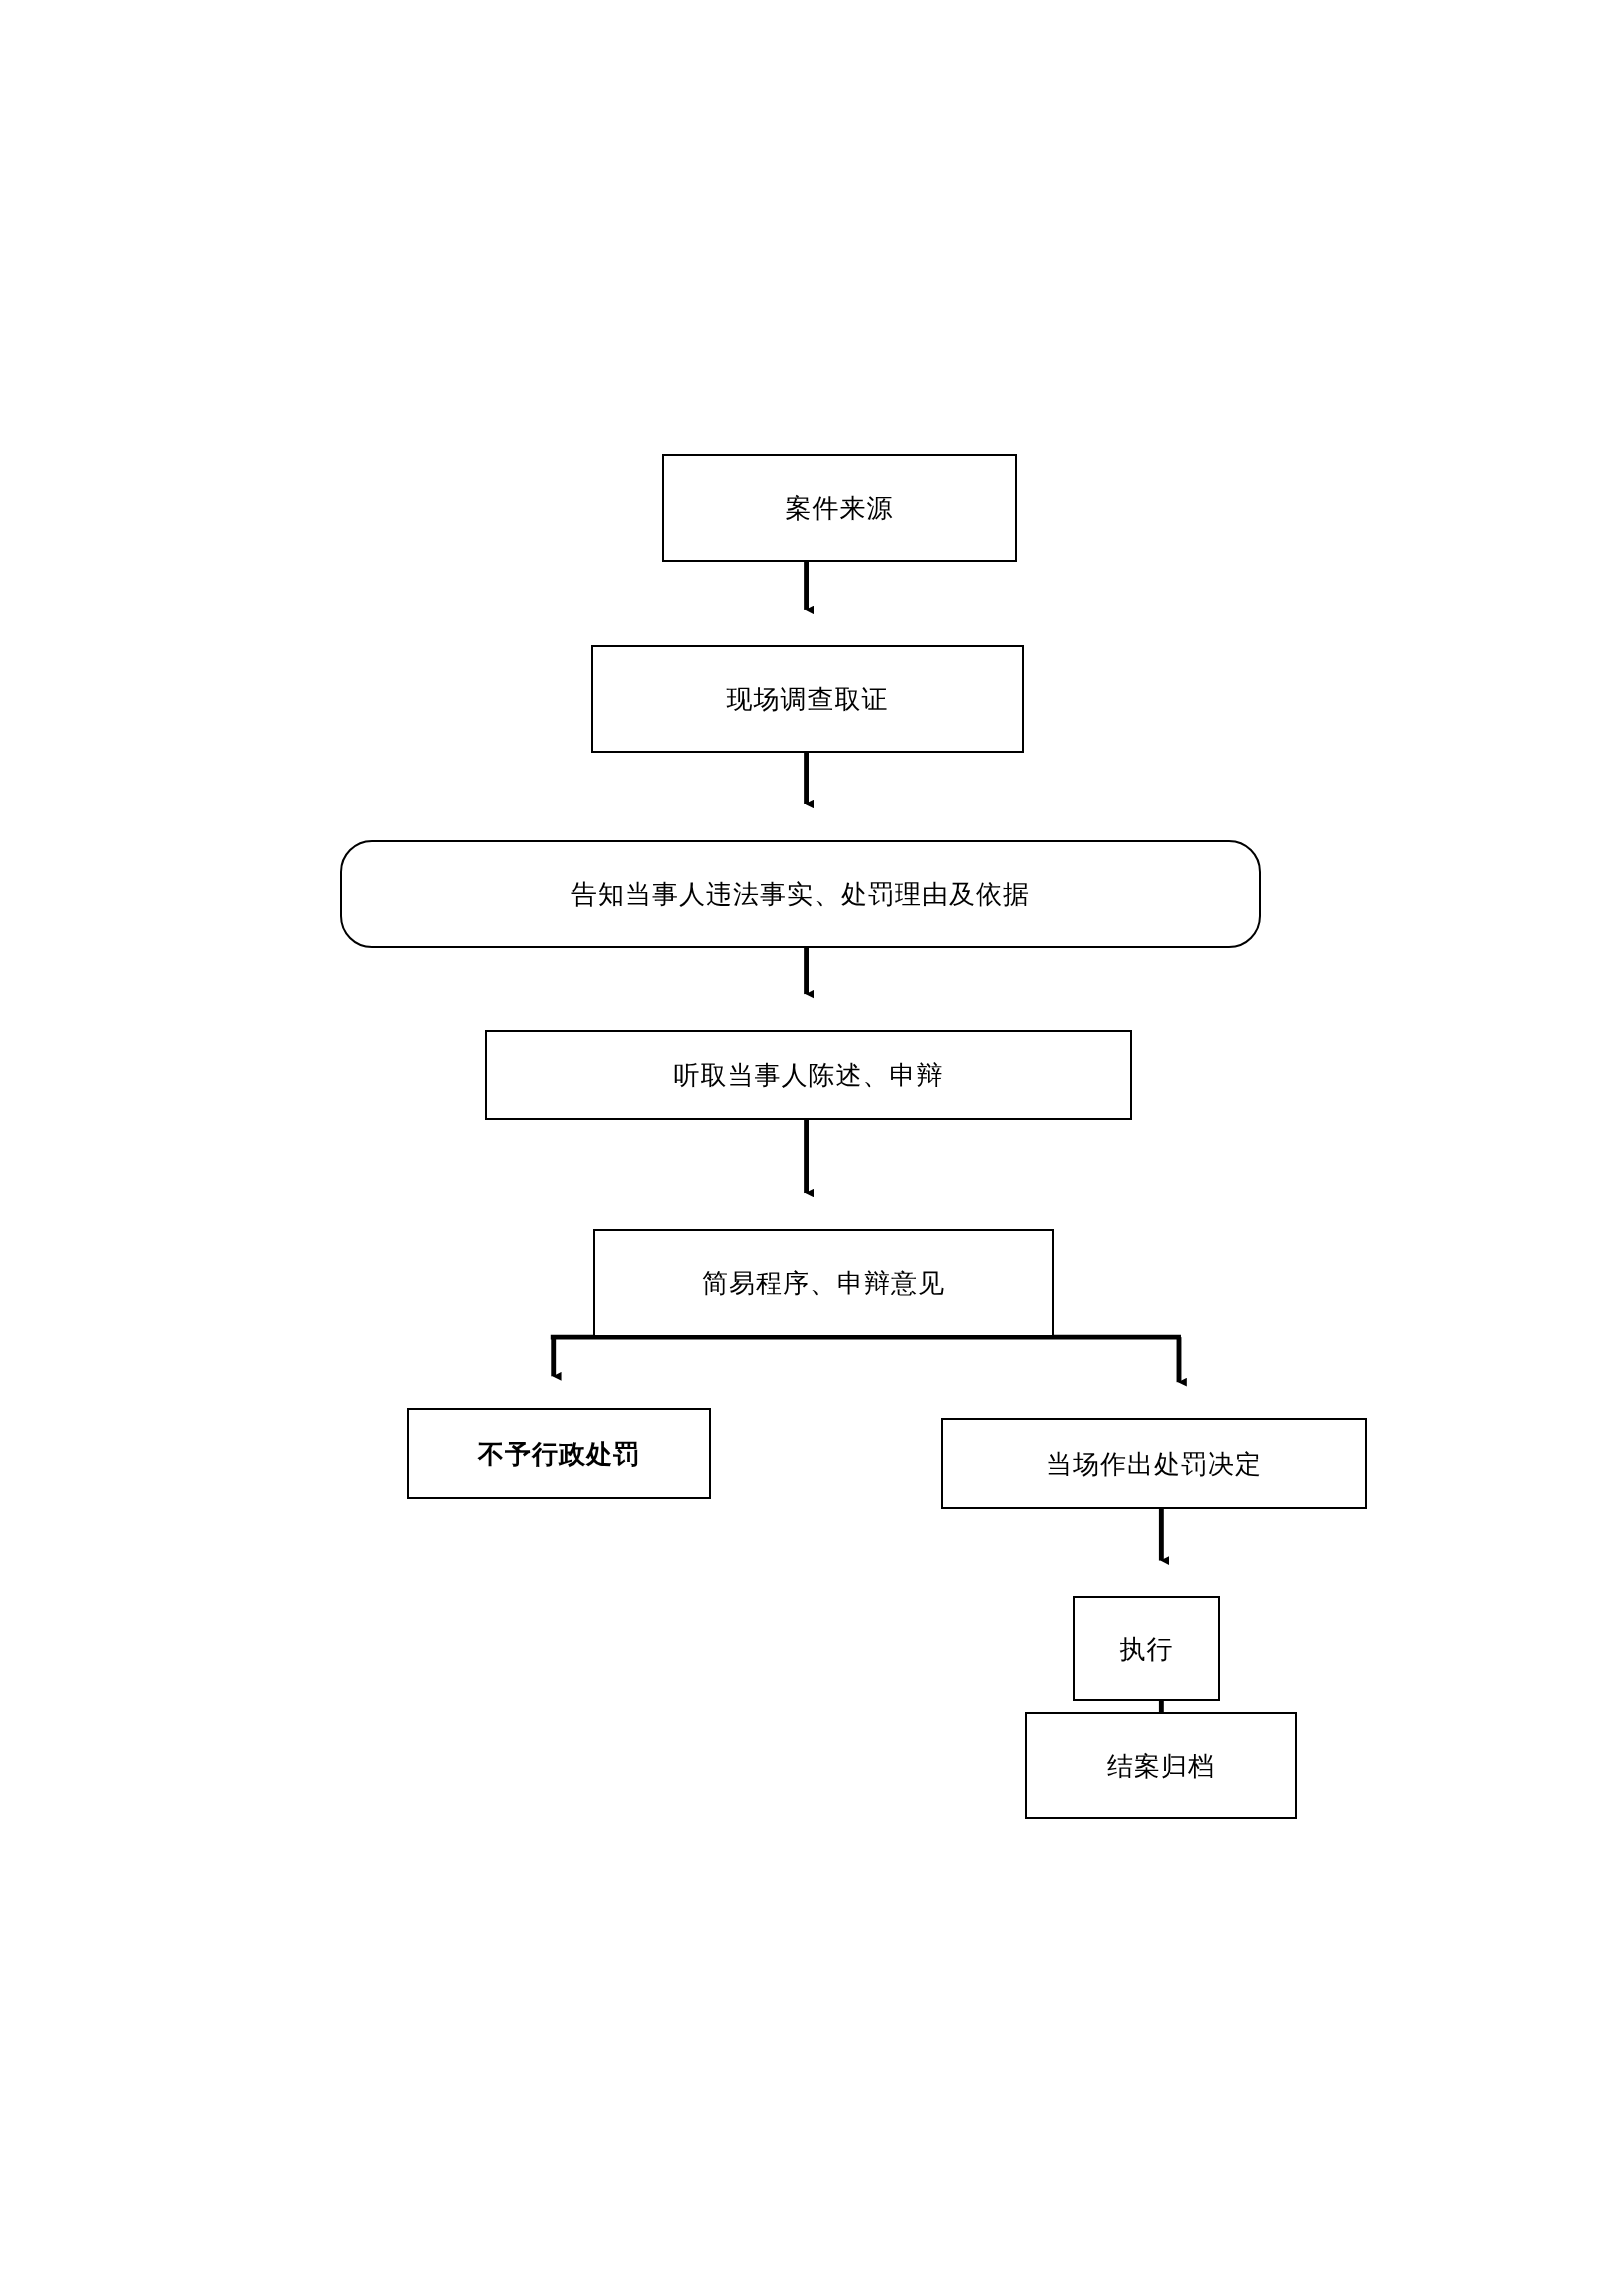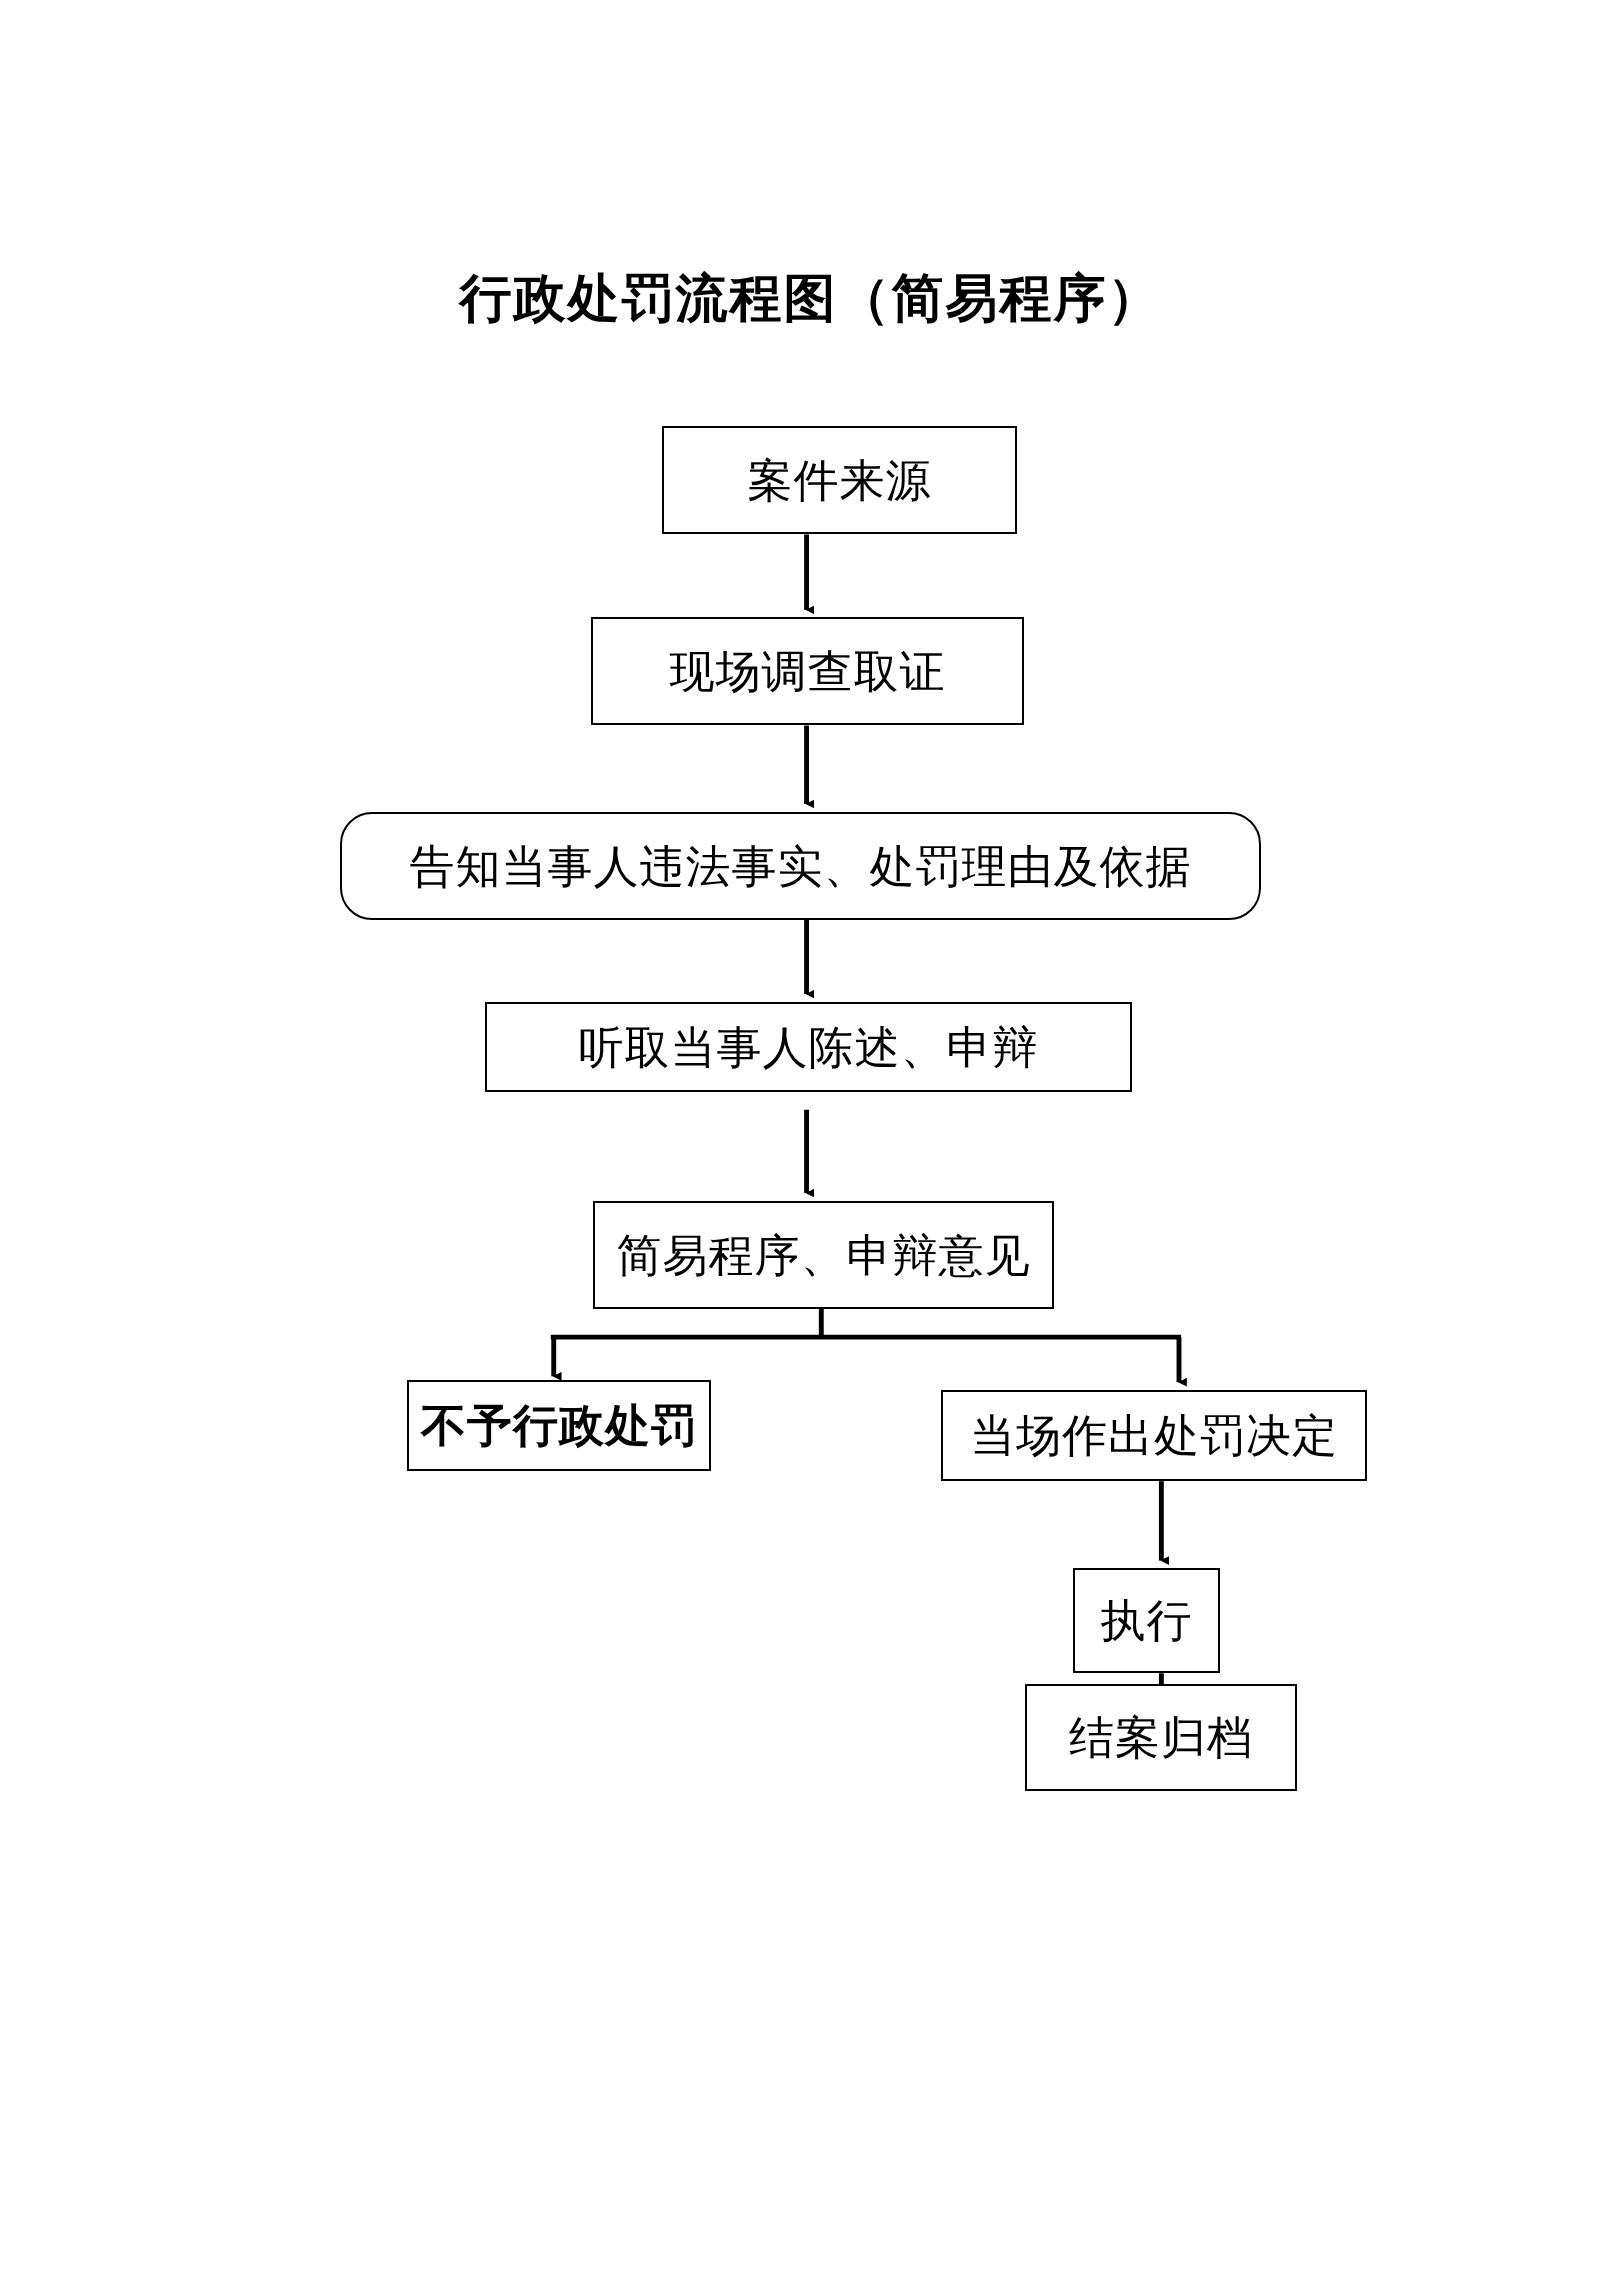"行政处罚流程图（简易程序）" div { html: <div>行政处罚流程图（简易程序）</div> -> none }
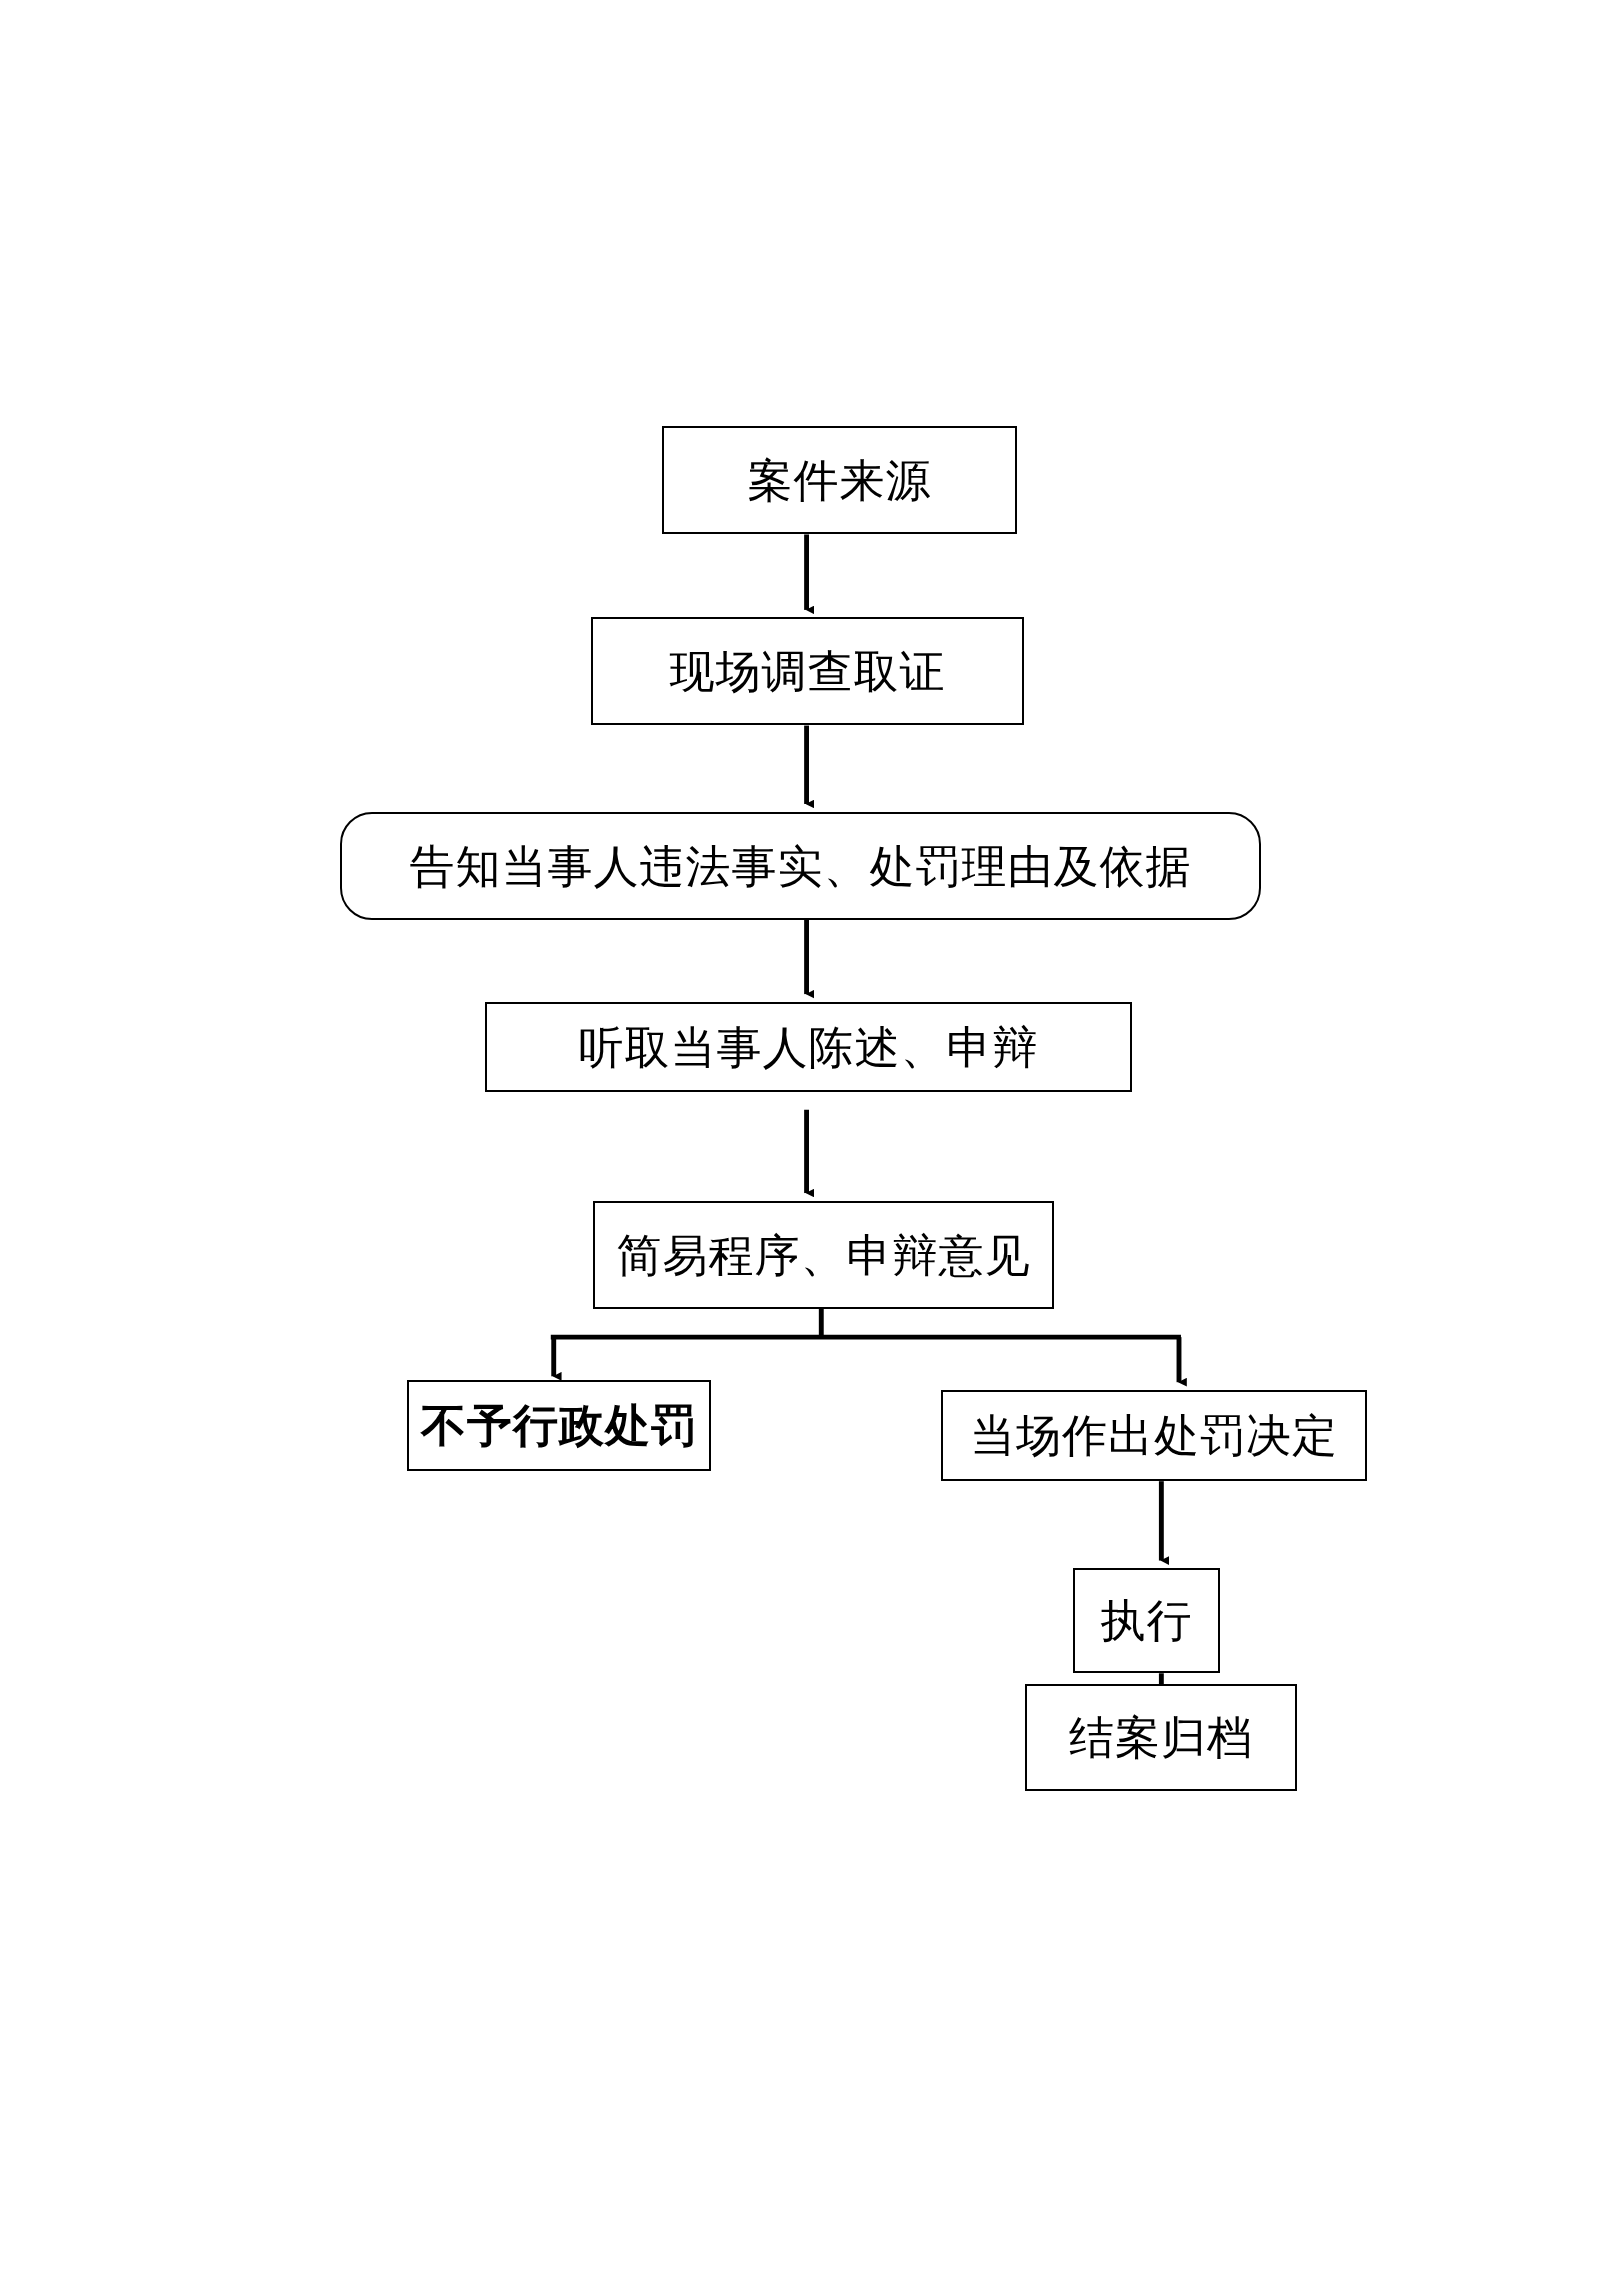"案件来源" .node { font-size: 45px -> 26px; margin-top: none -> 28px }
